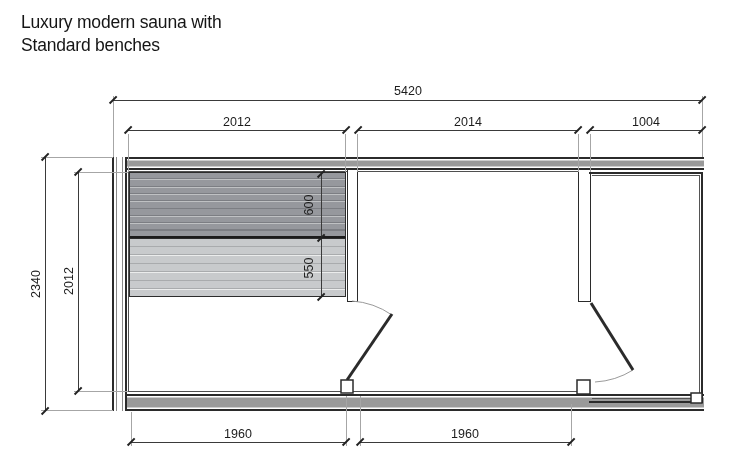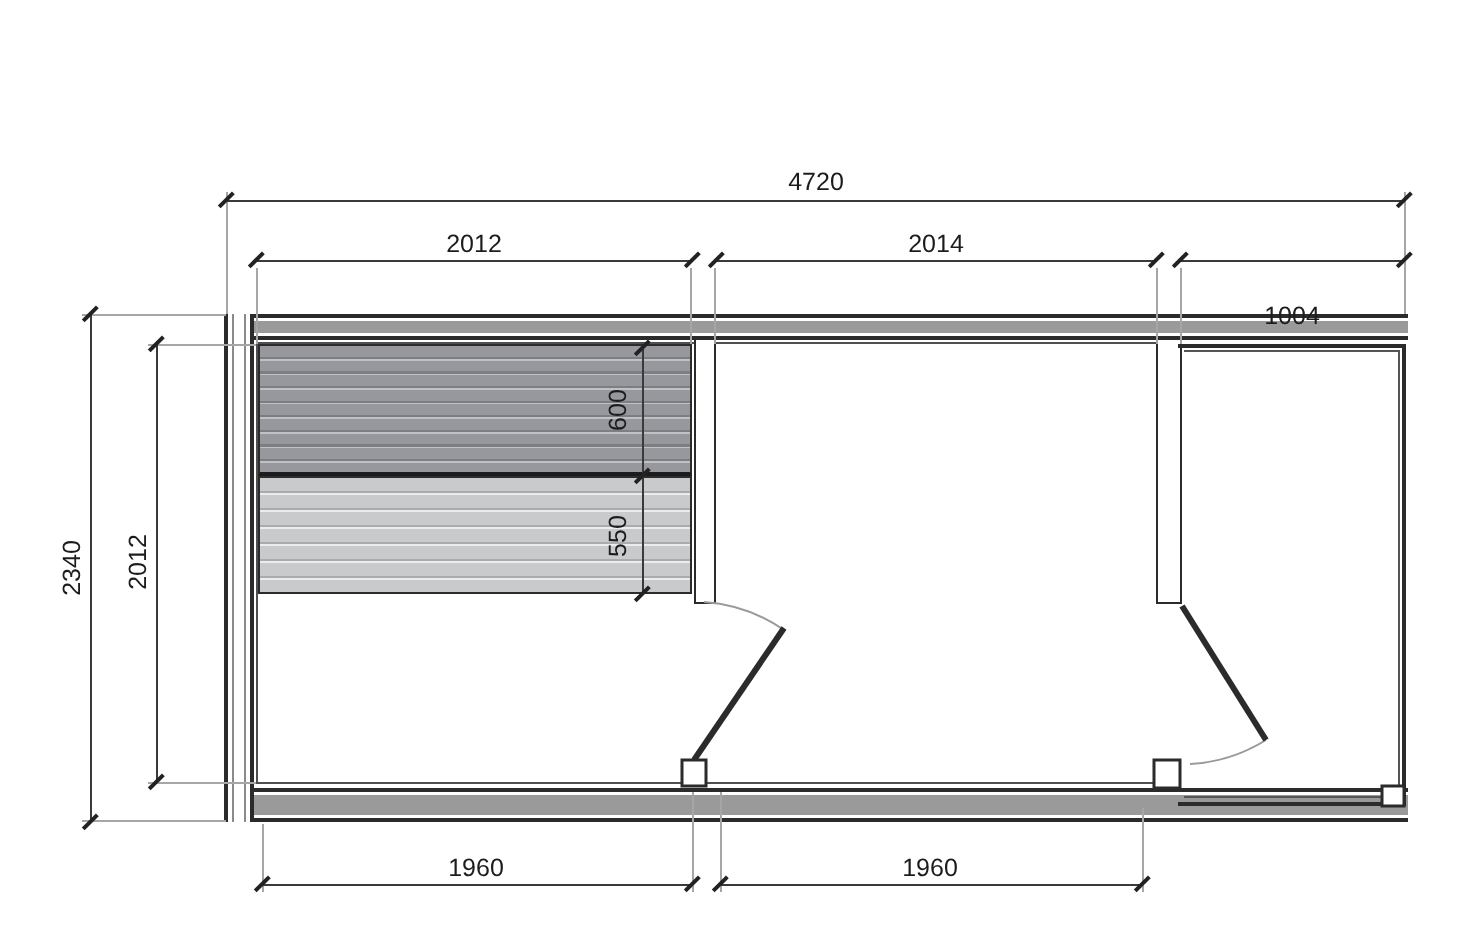"Luxury modern sauna with" div { html: none -> <div>Luxury modern sauna with</div> }
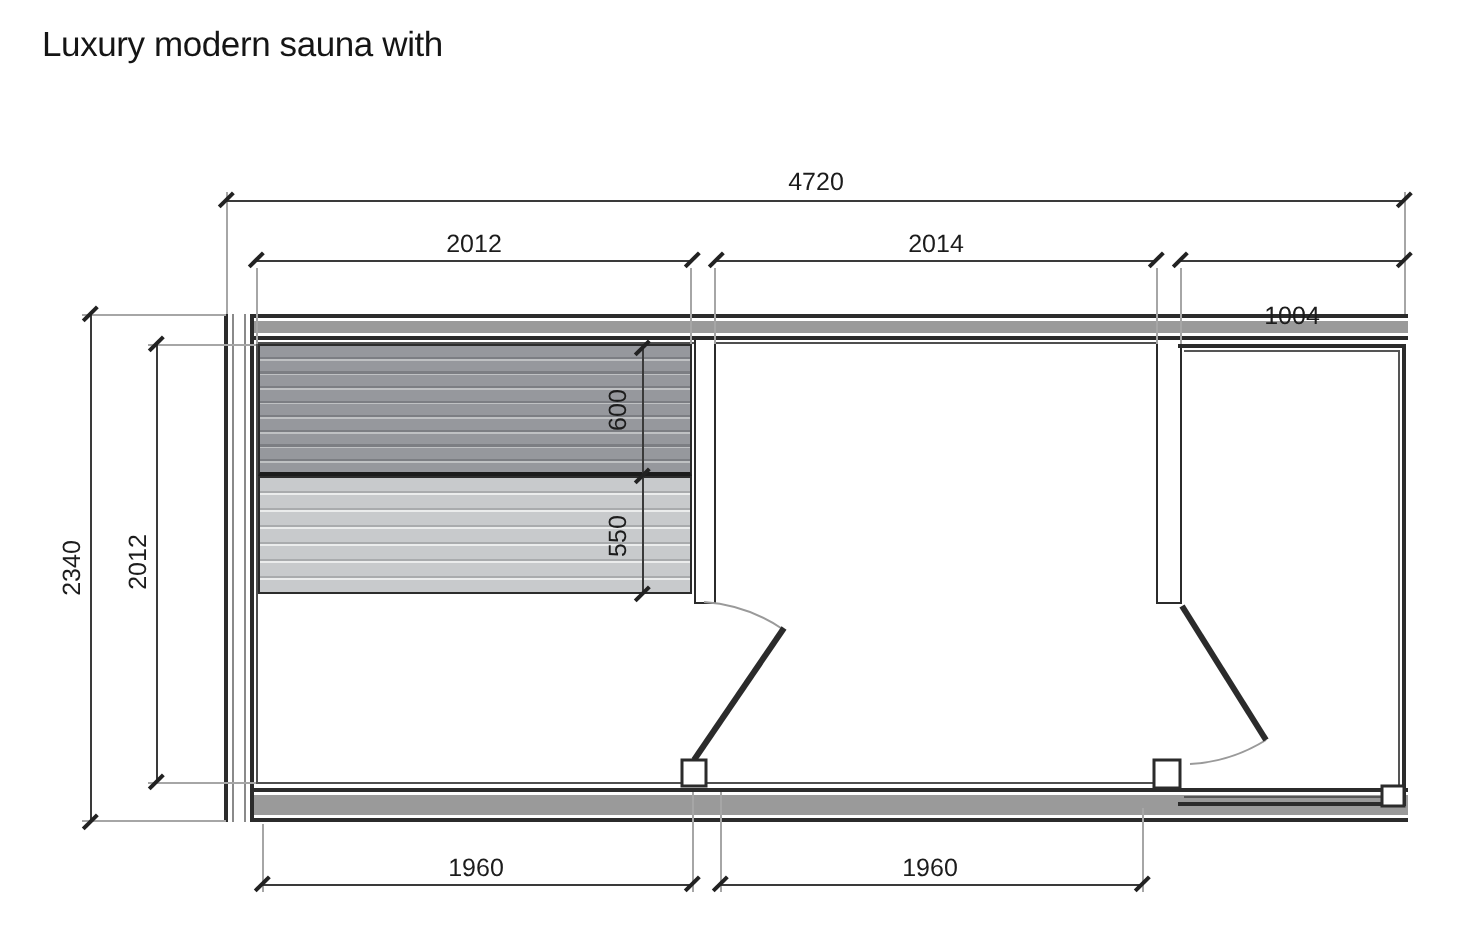"Standard benches" div { html: none -> <div>Standard benches</div> }
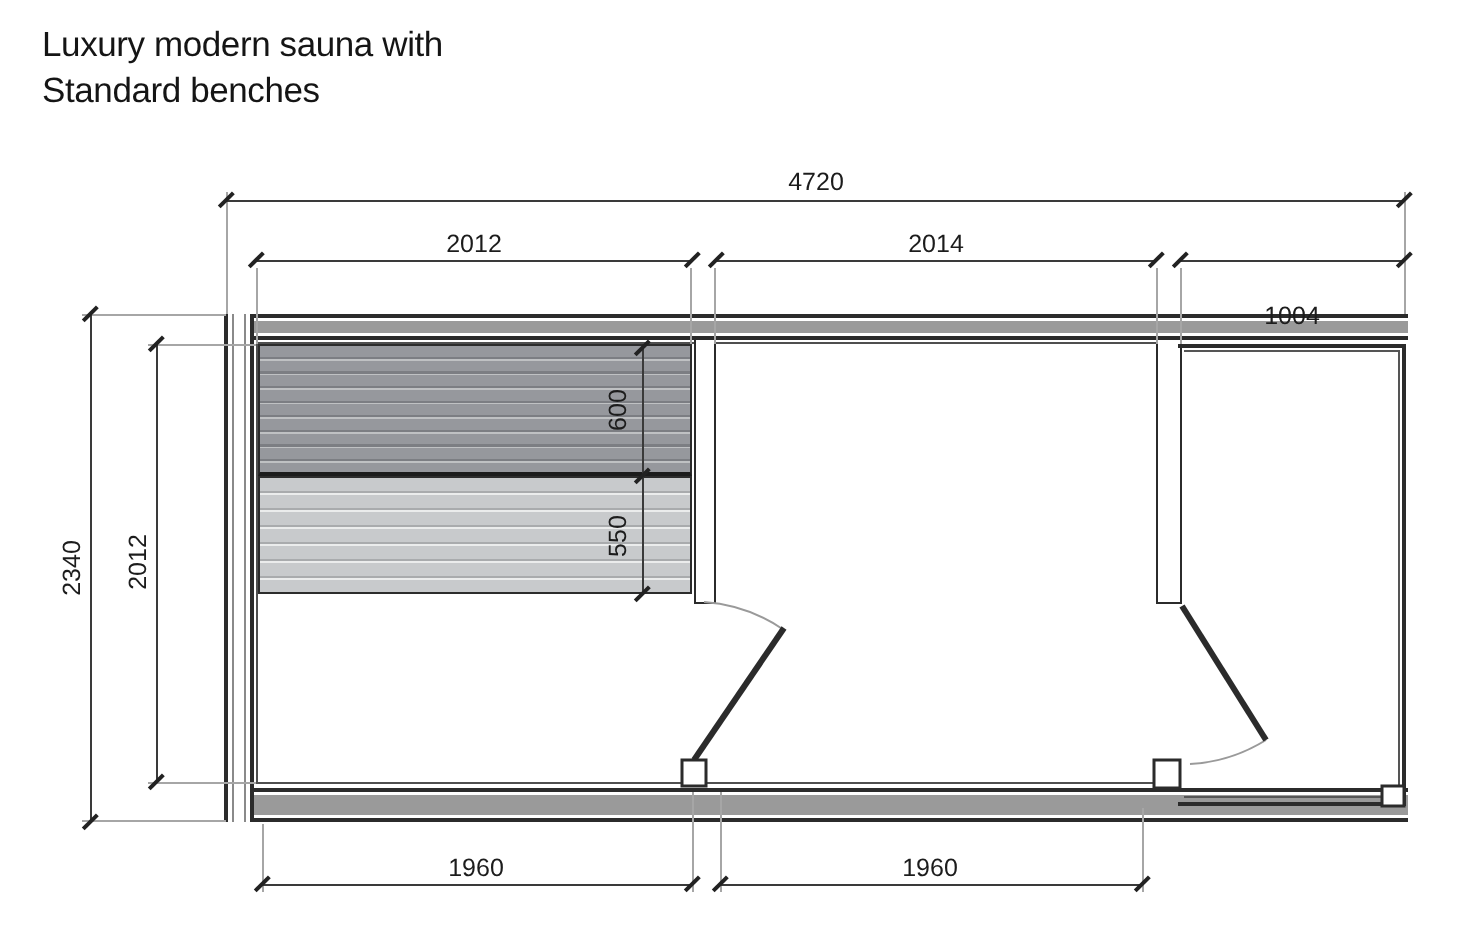"4720" div.abs { text: 4720 -> 5420 }
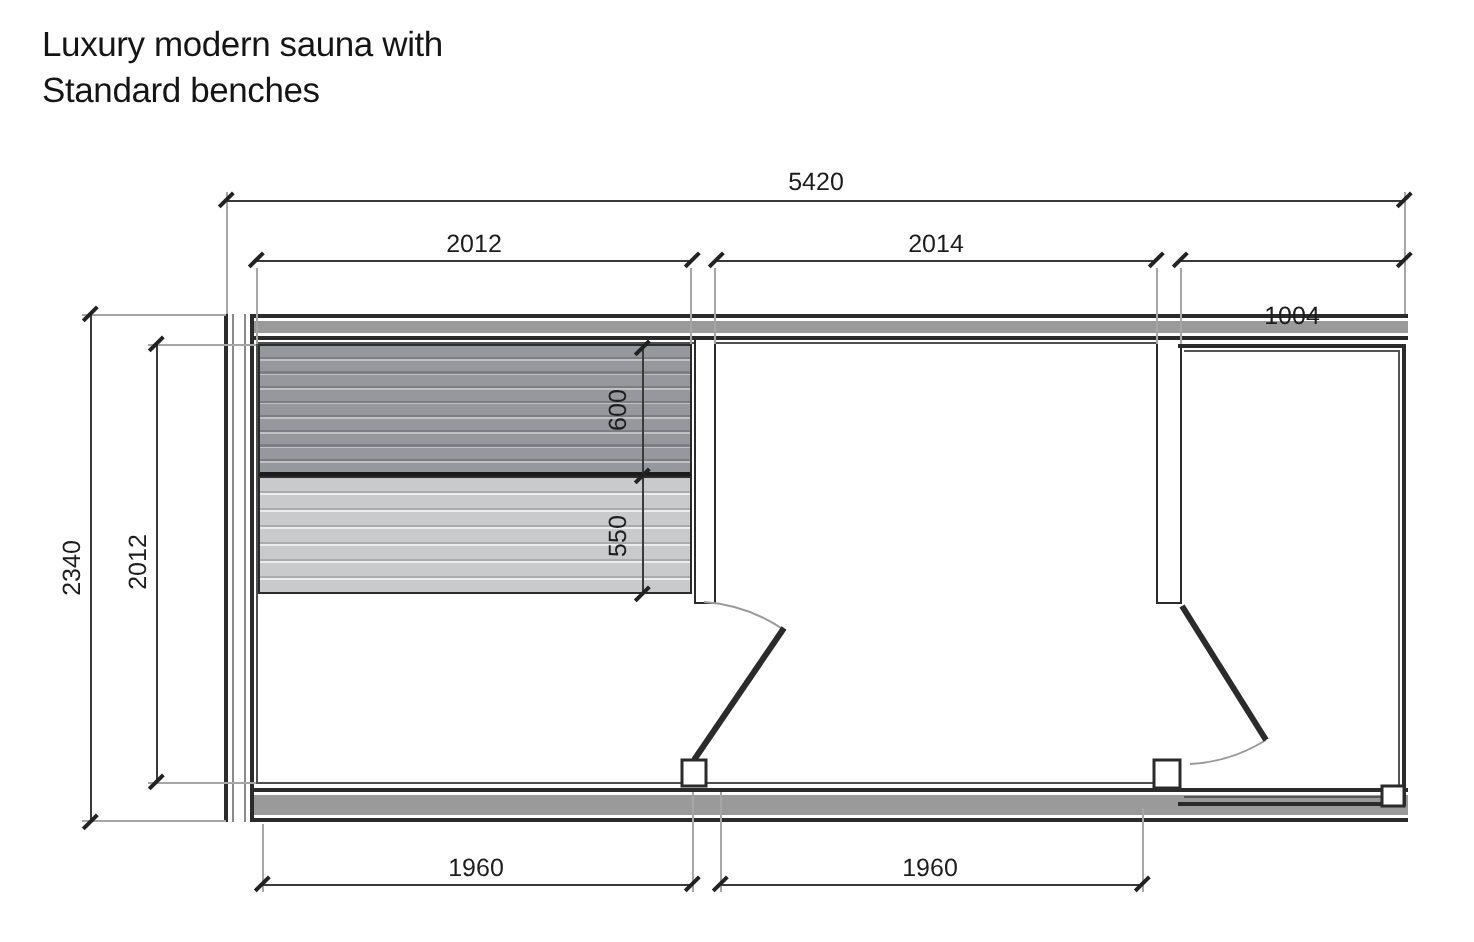"1004" div.abs { margin-top: 36px -> none }
